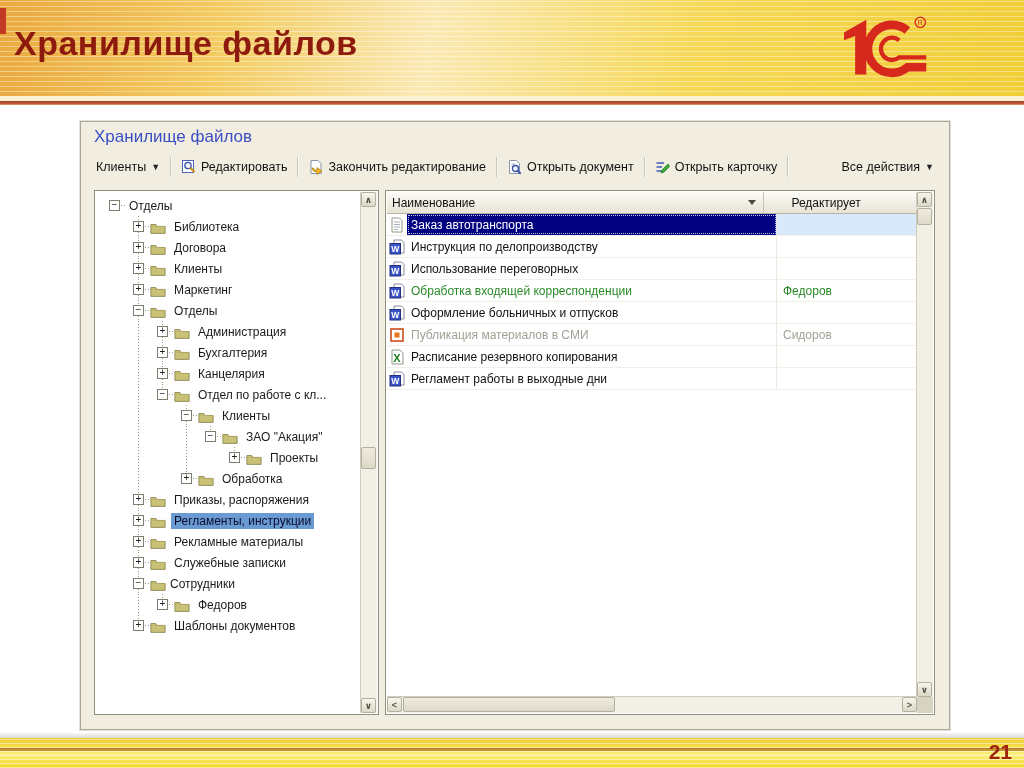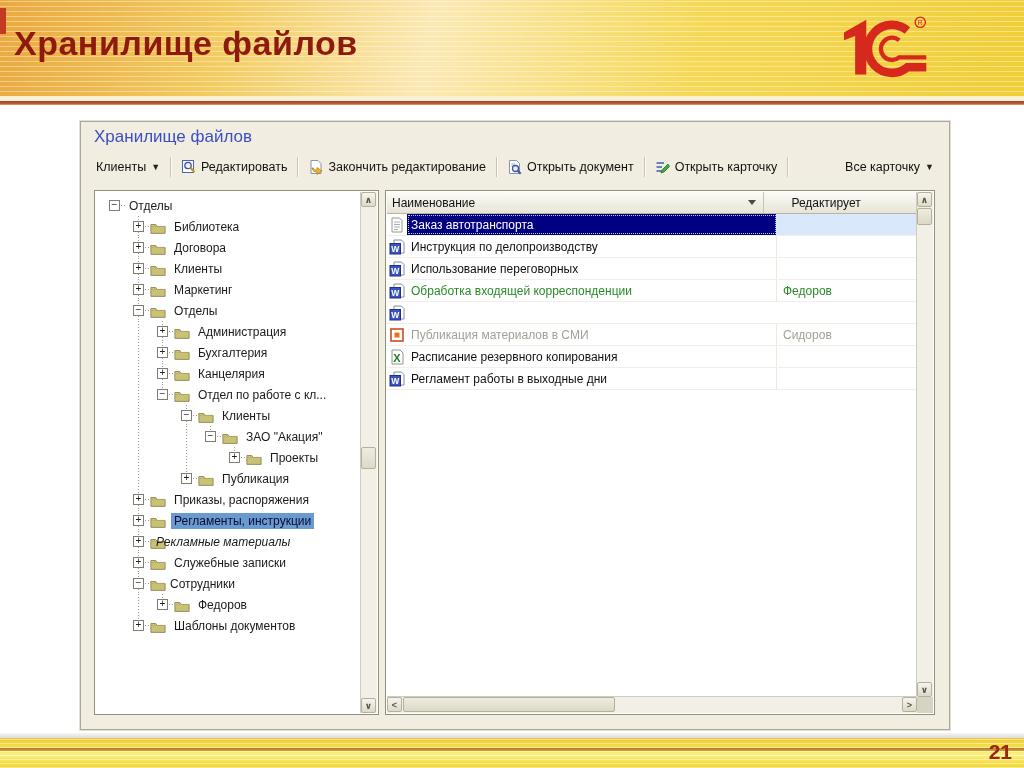"Все карточку" span { text: карточку -> действия }
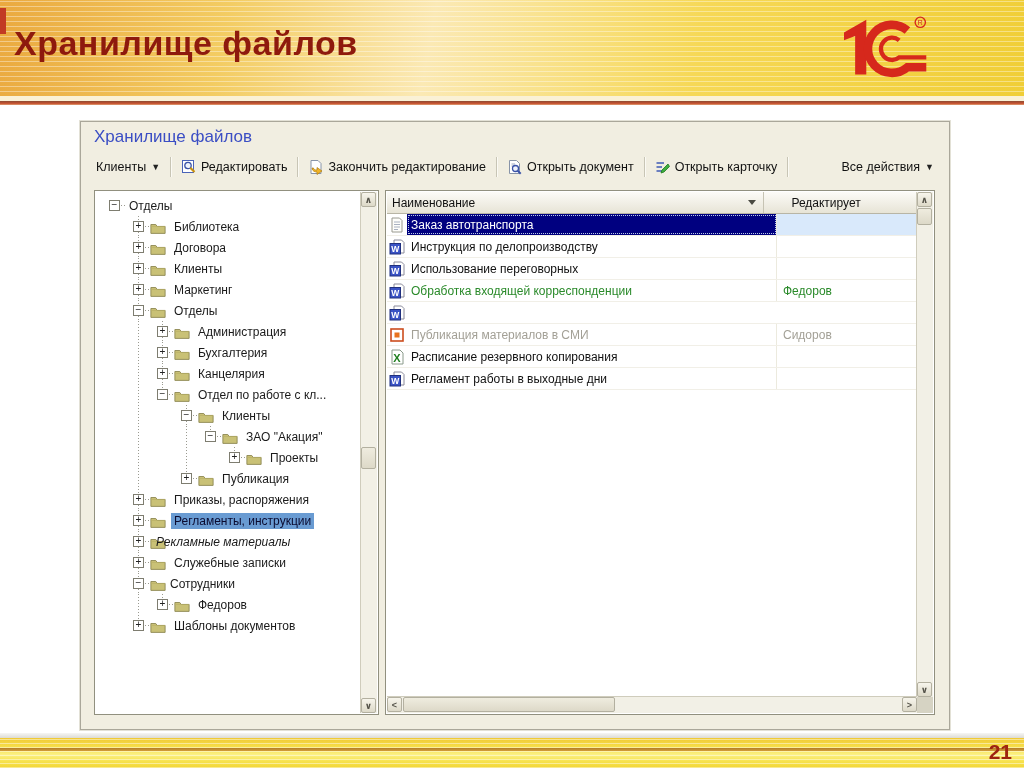"Оформление больничных и отпусков" div.t-name { html: none -> <div>Оформление больничных и отпусков</div> }
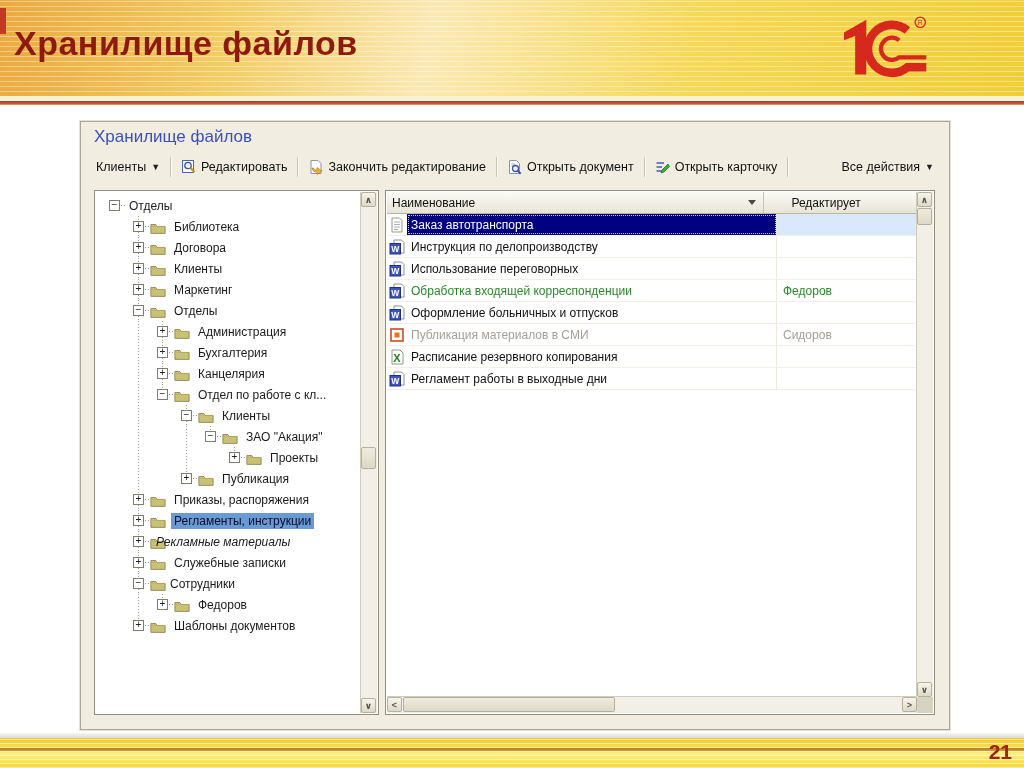"Публикация" span.tree-label { text: Публикация -> Обработка }
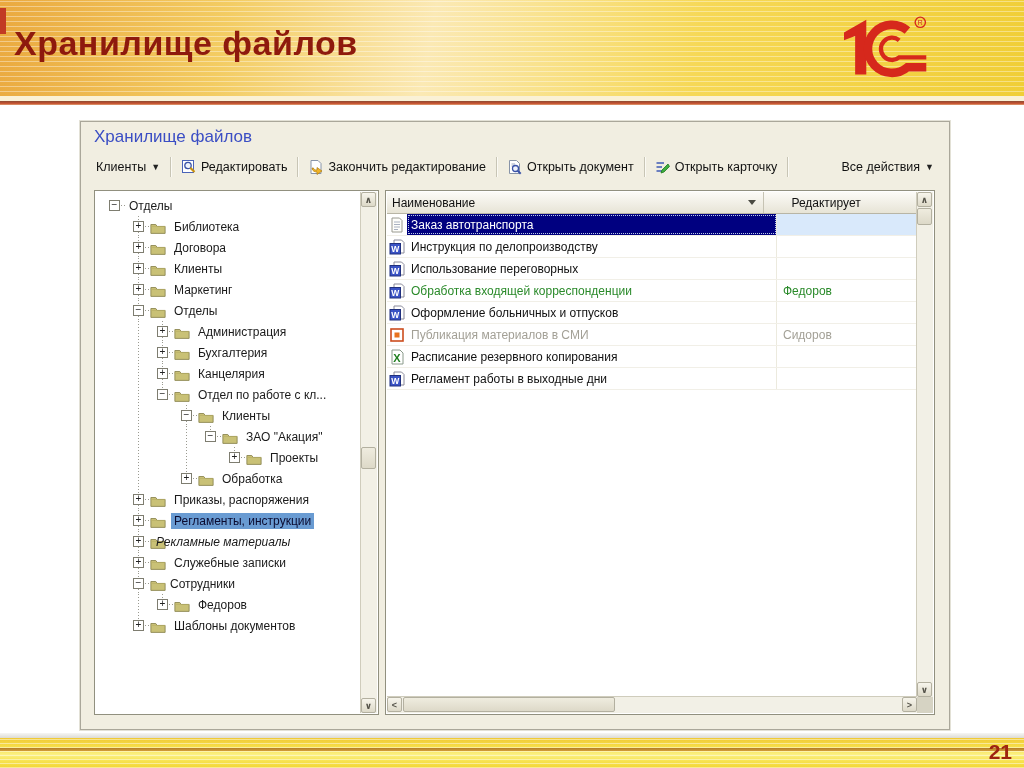"Рекламные материалы" span.tree-label { font-style: italic -> none; left: 58px -> 76px }
